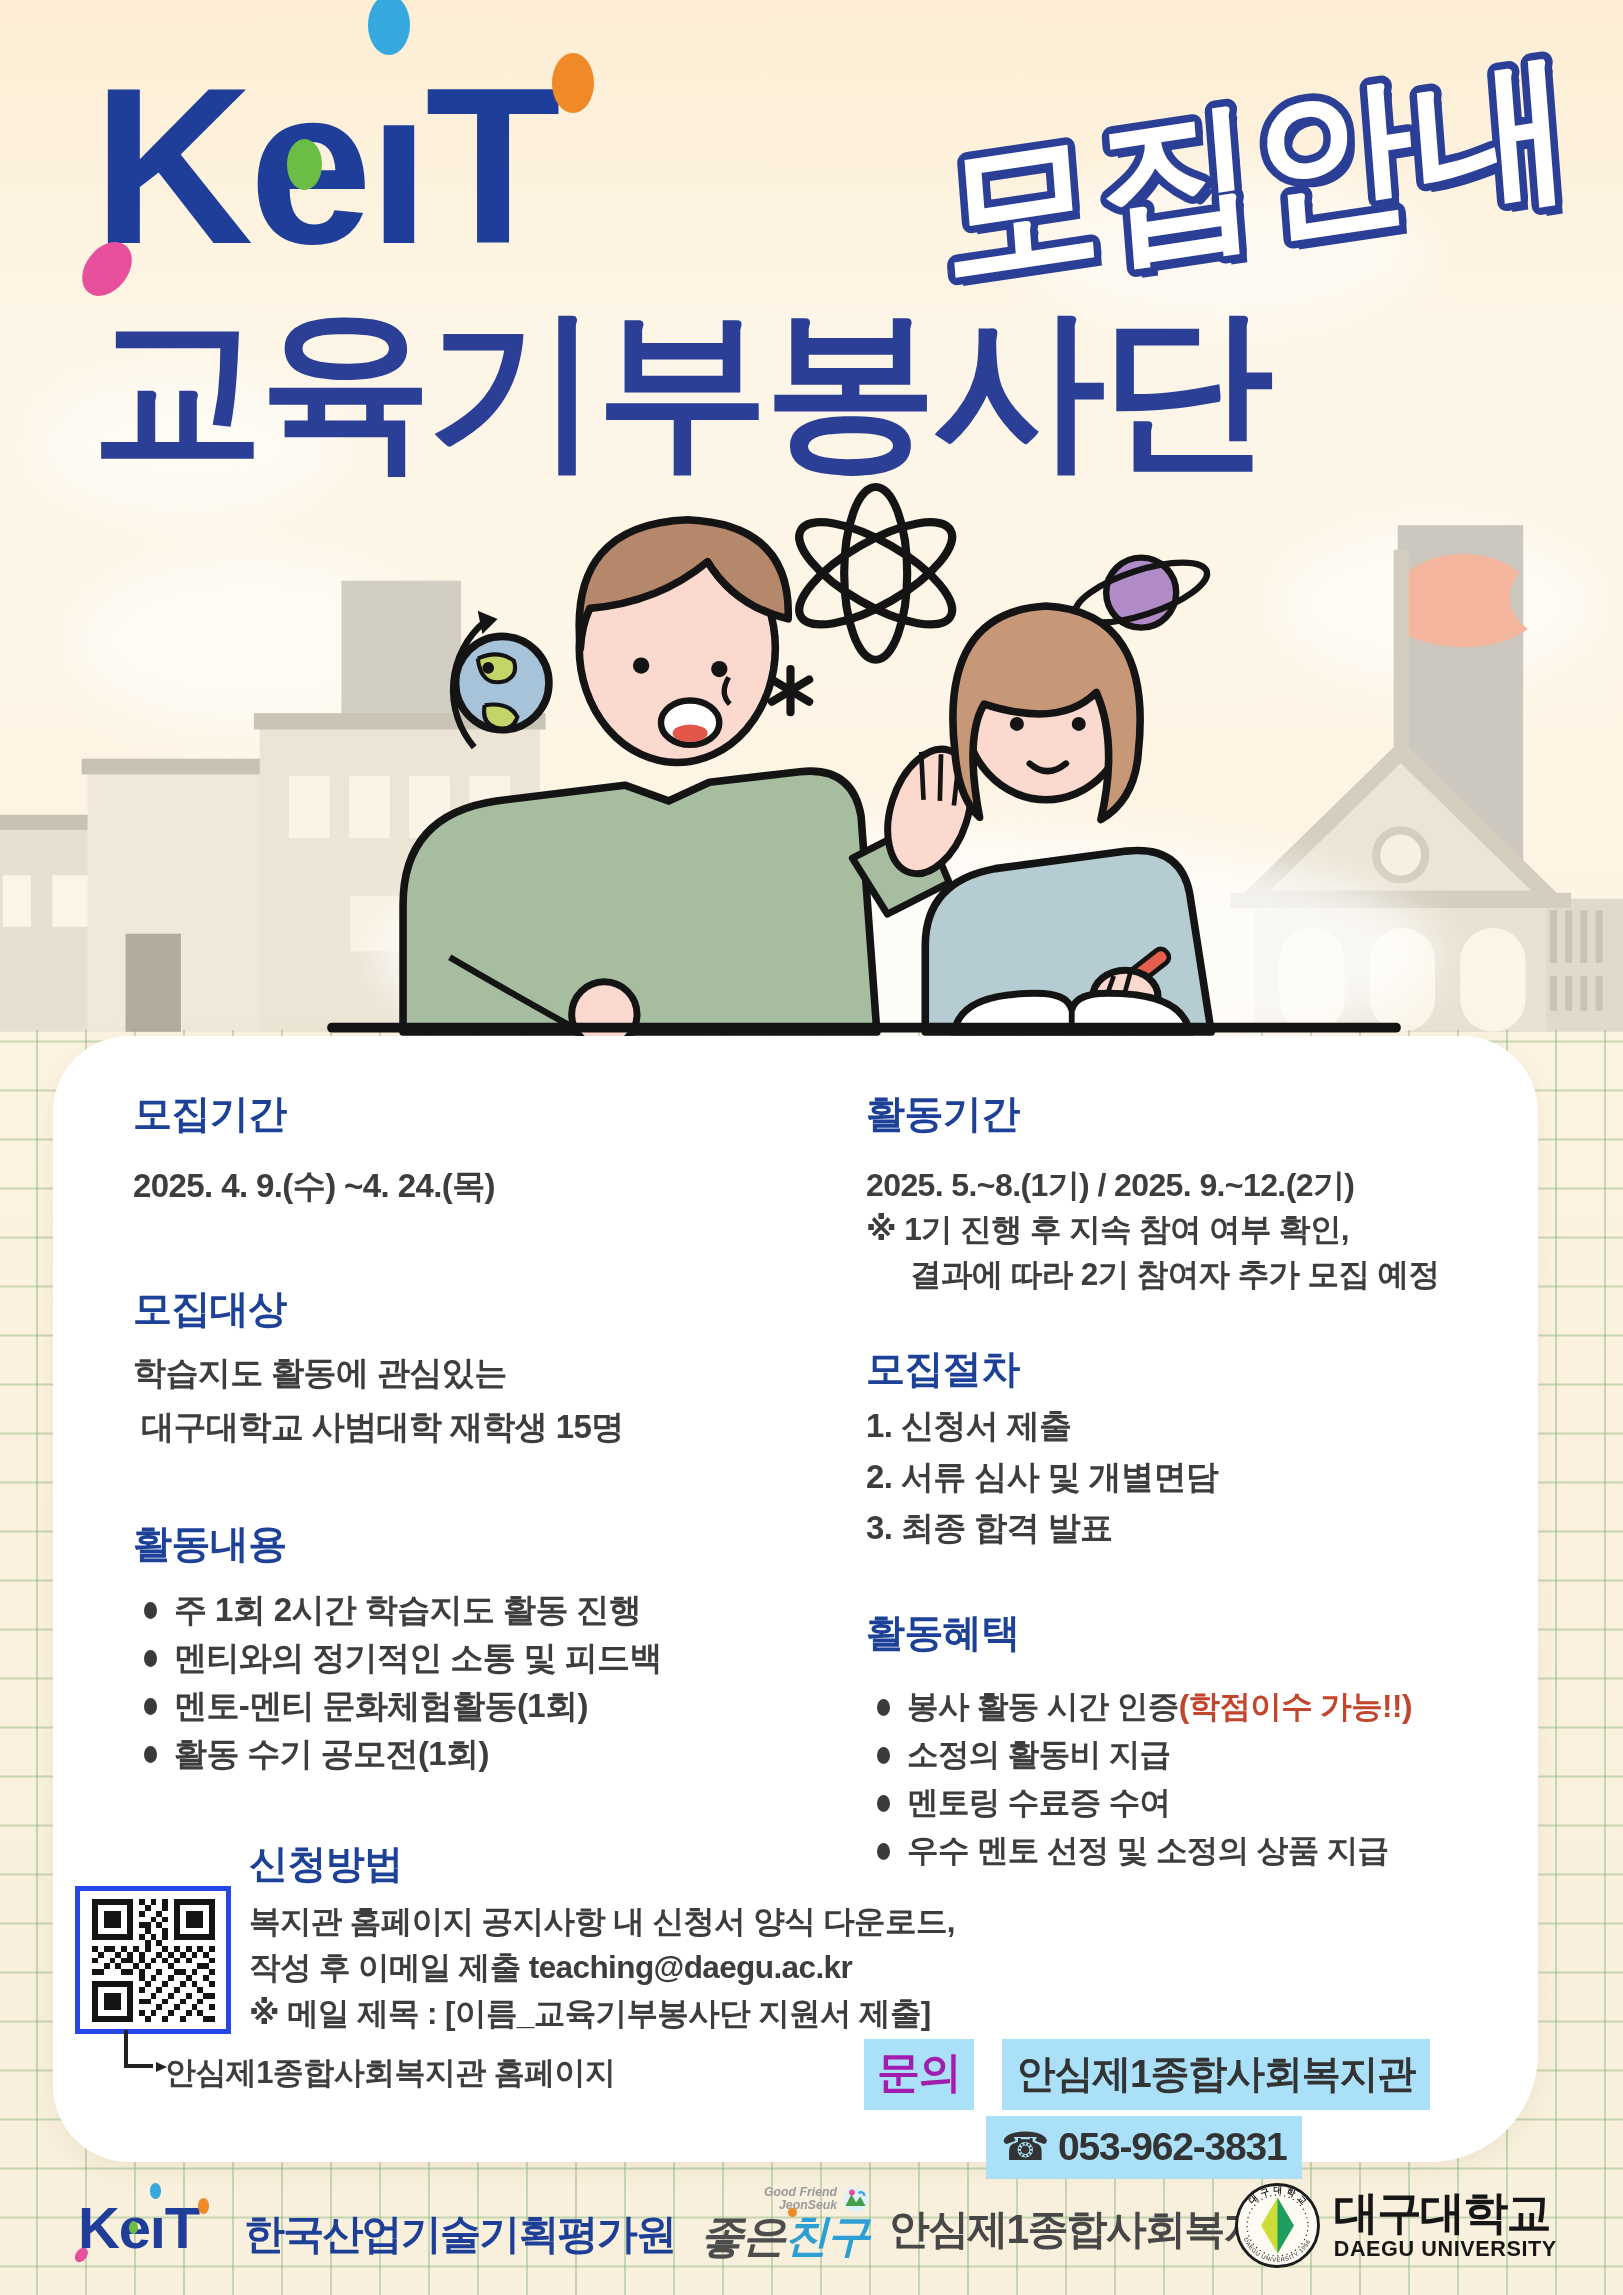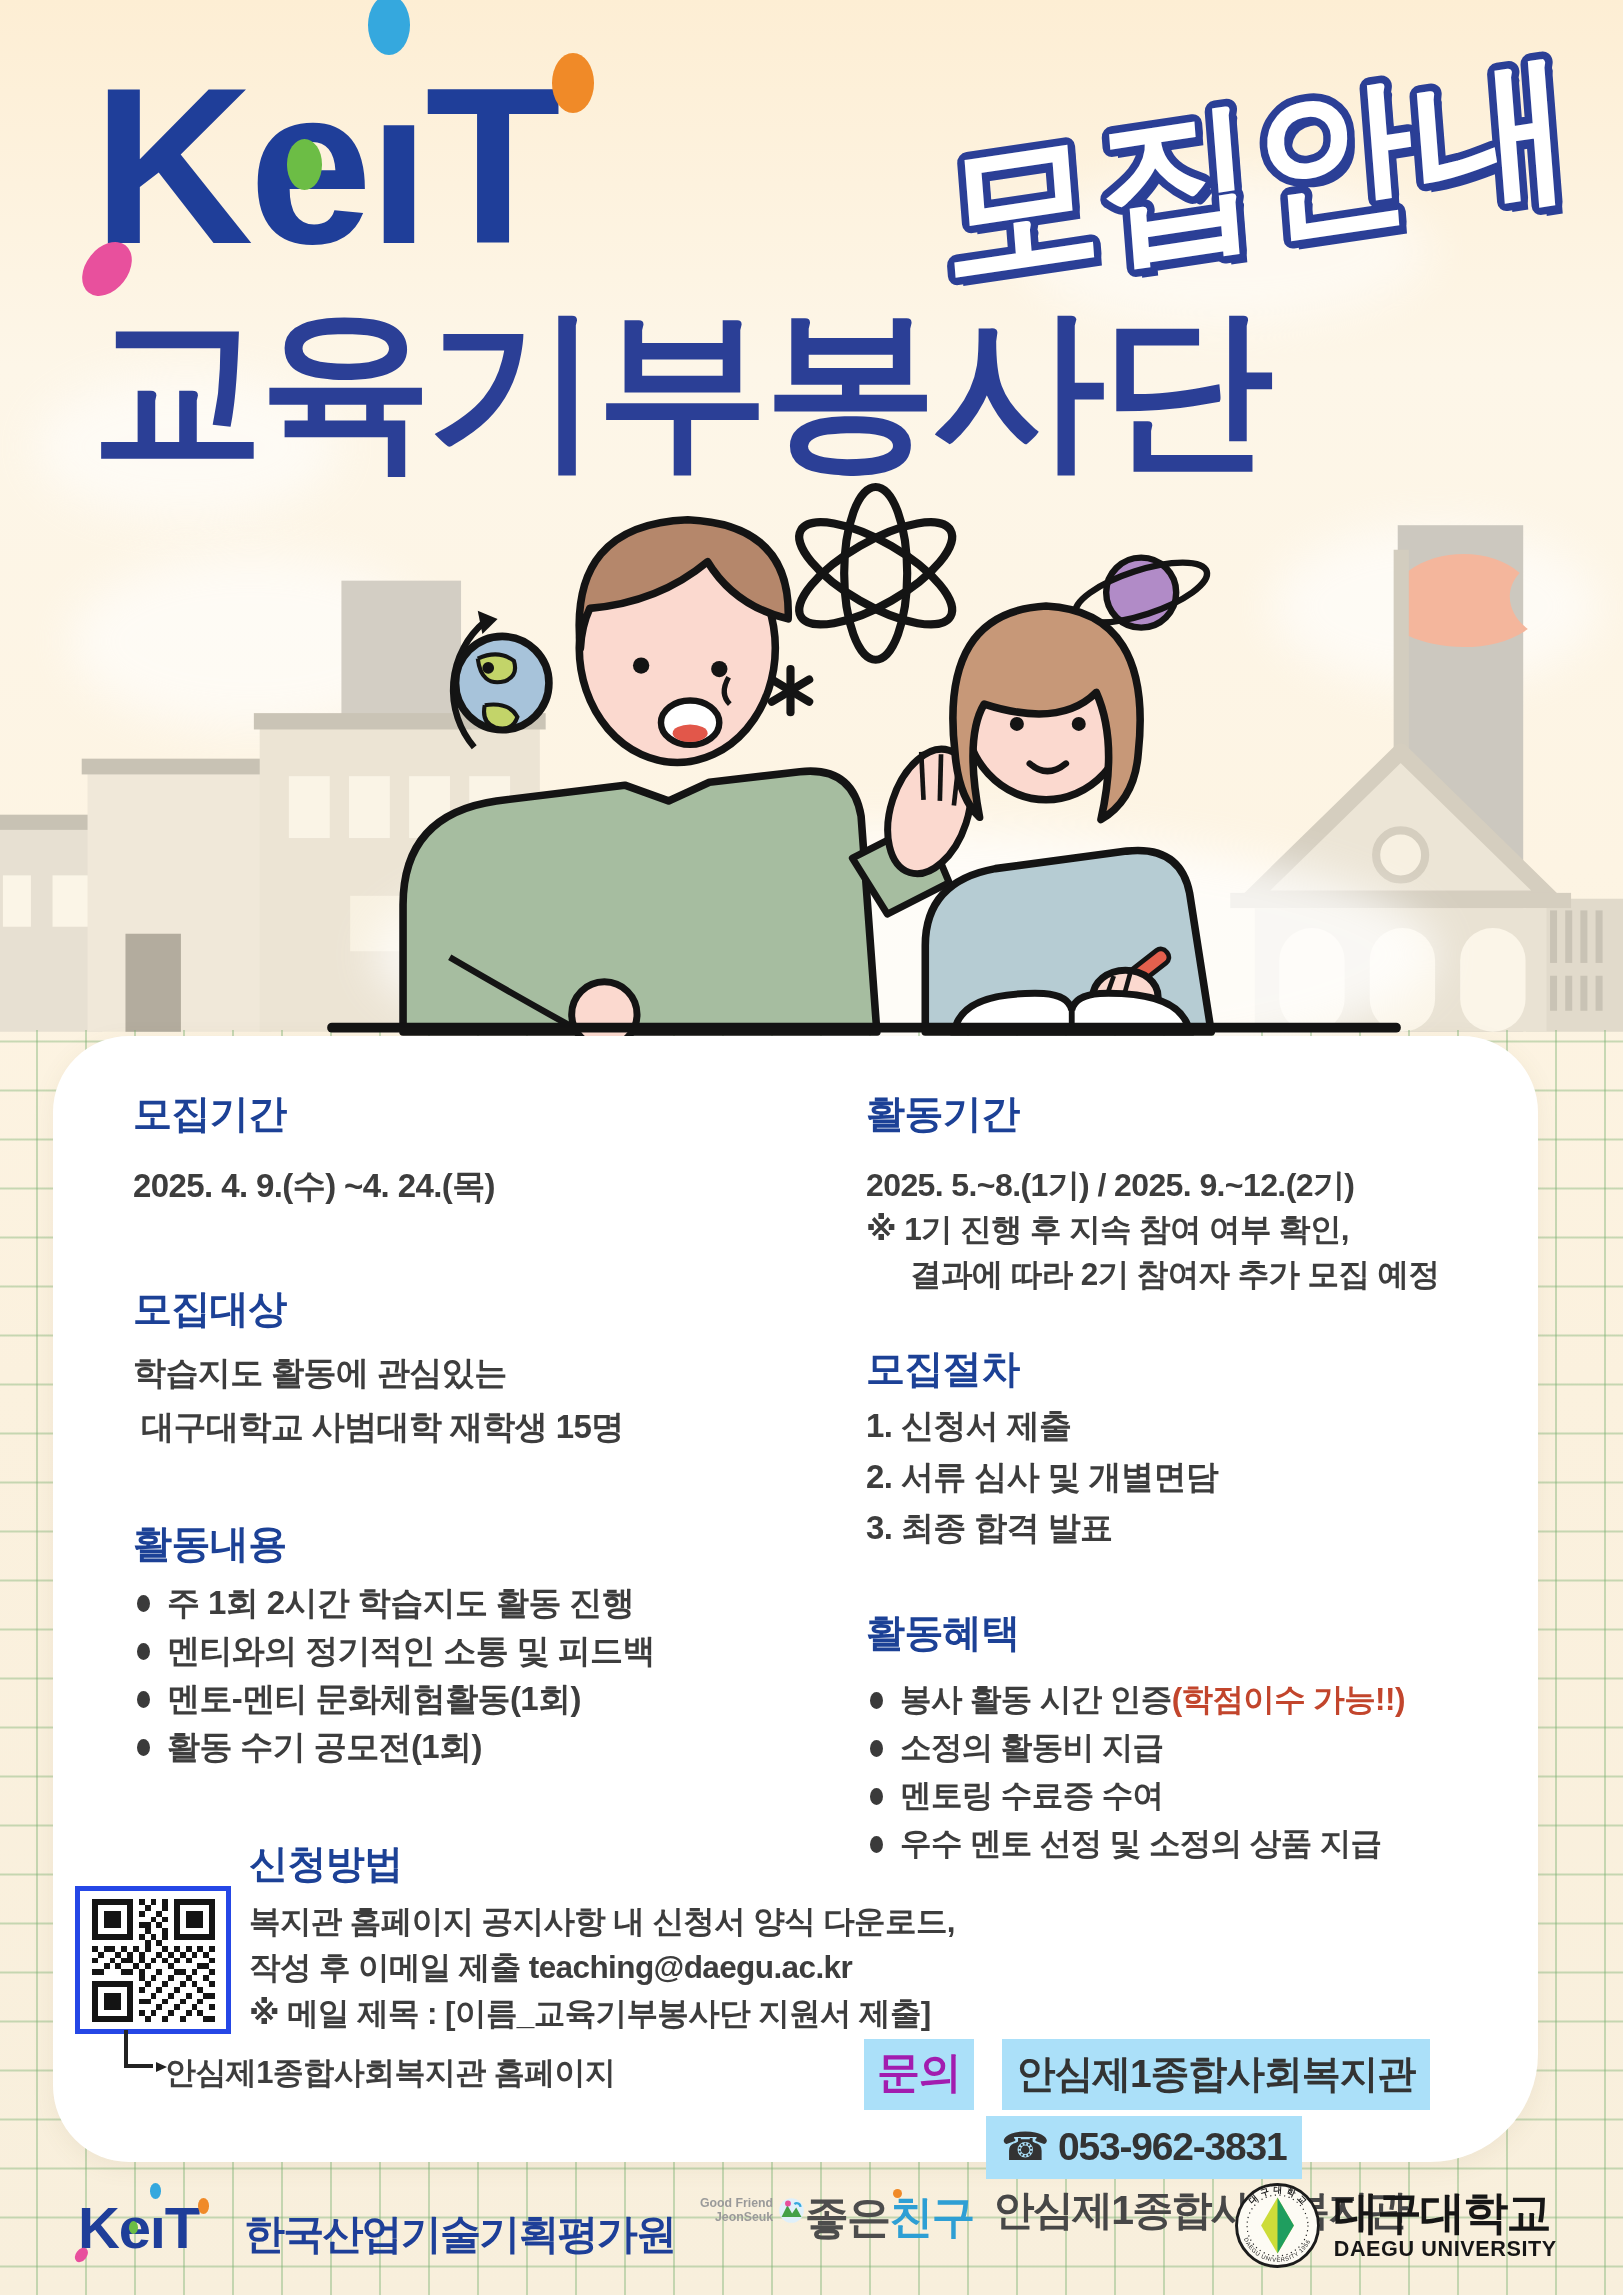"주 1회 2시간 학습지도 활동" ul.blist { margin: 0 -> 7px }
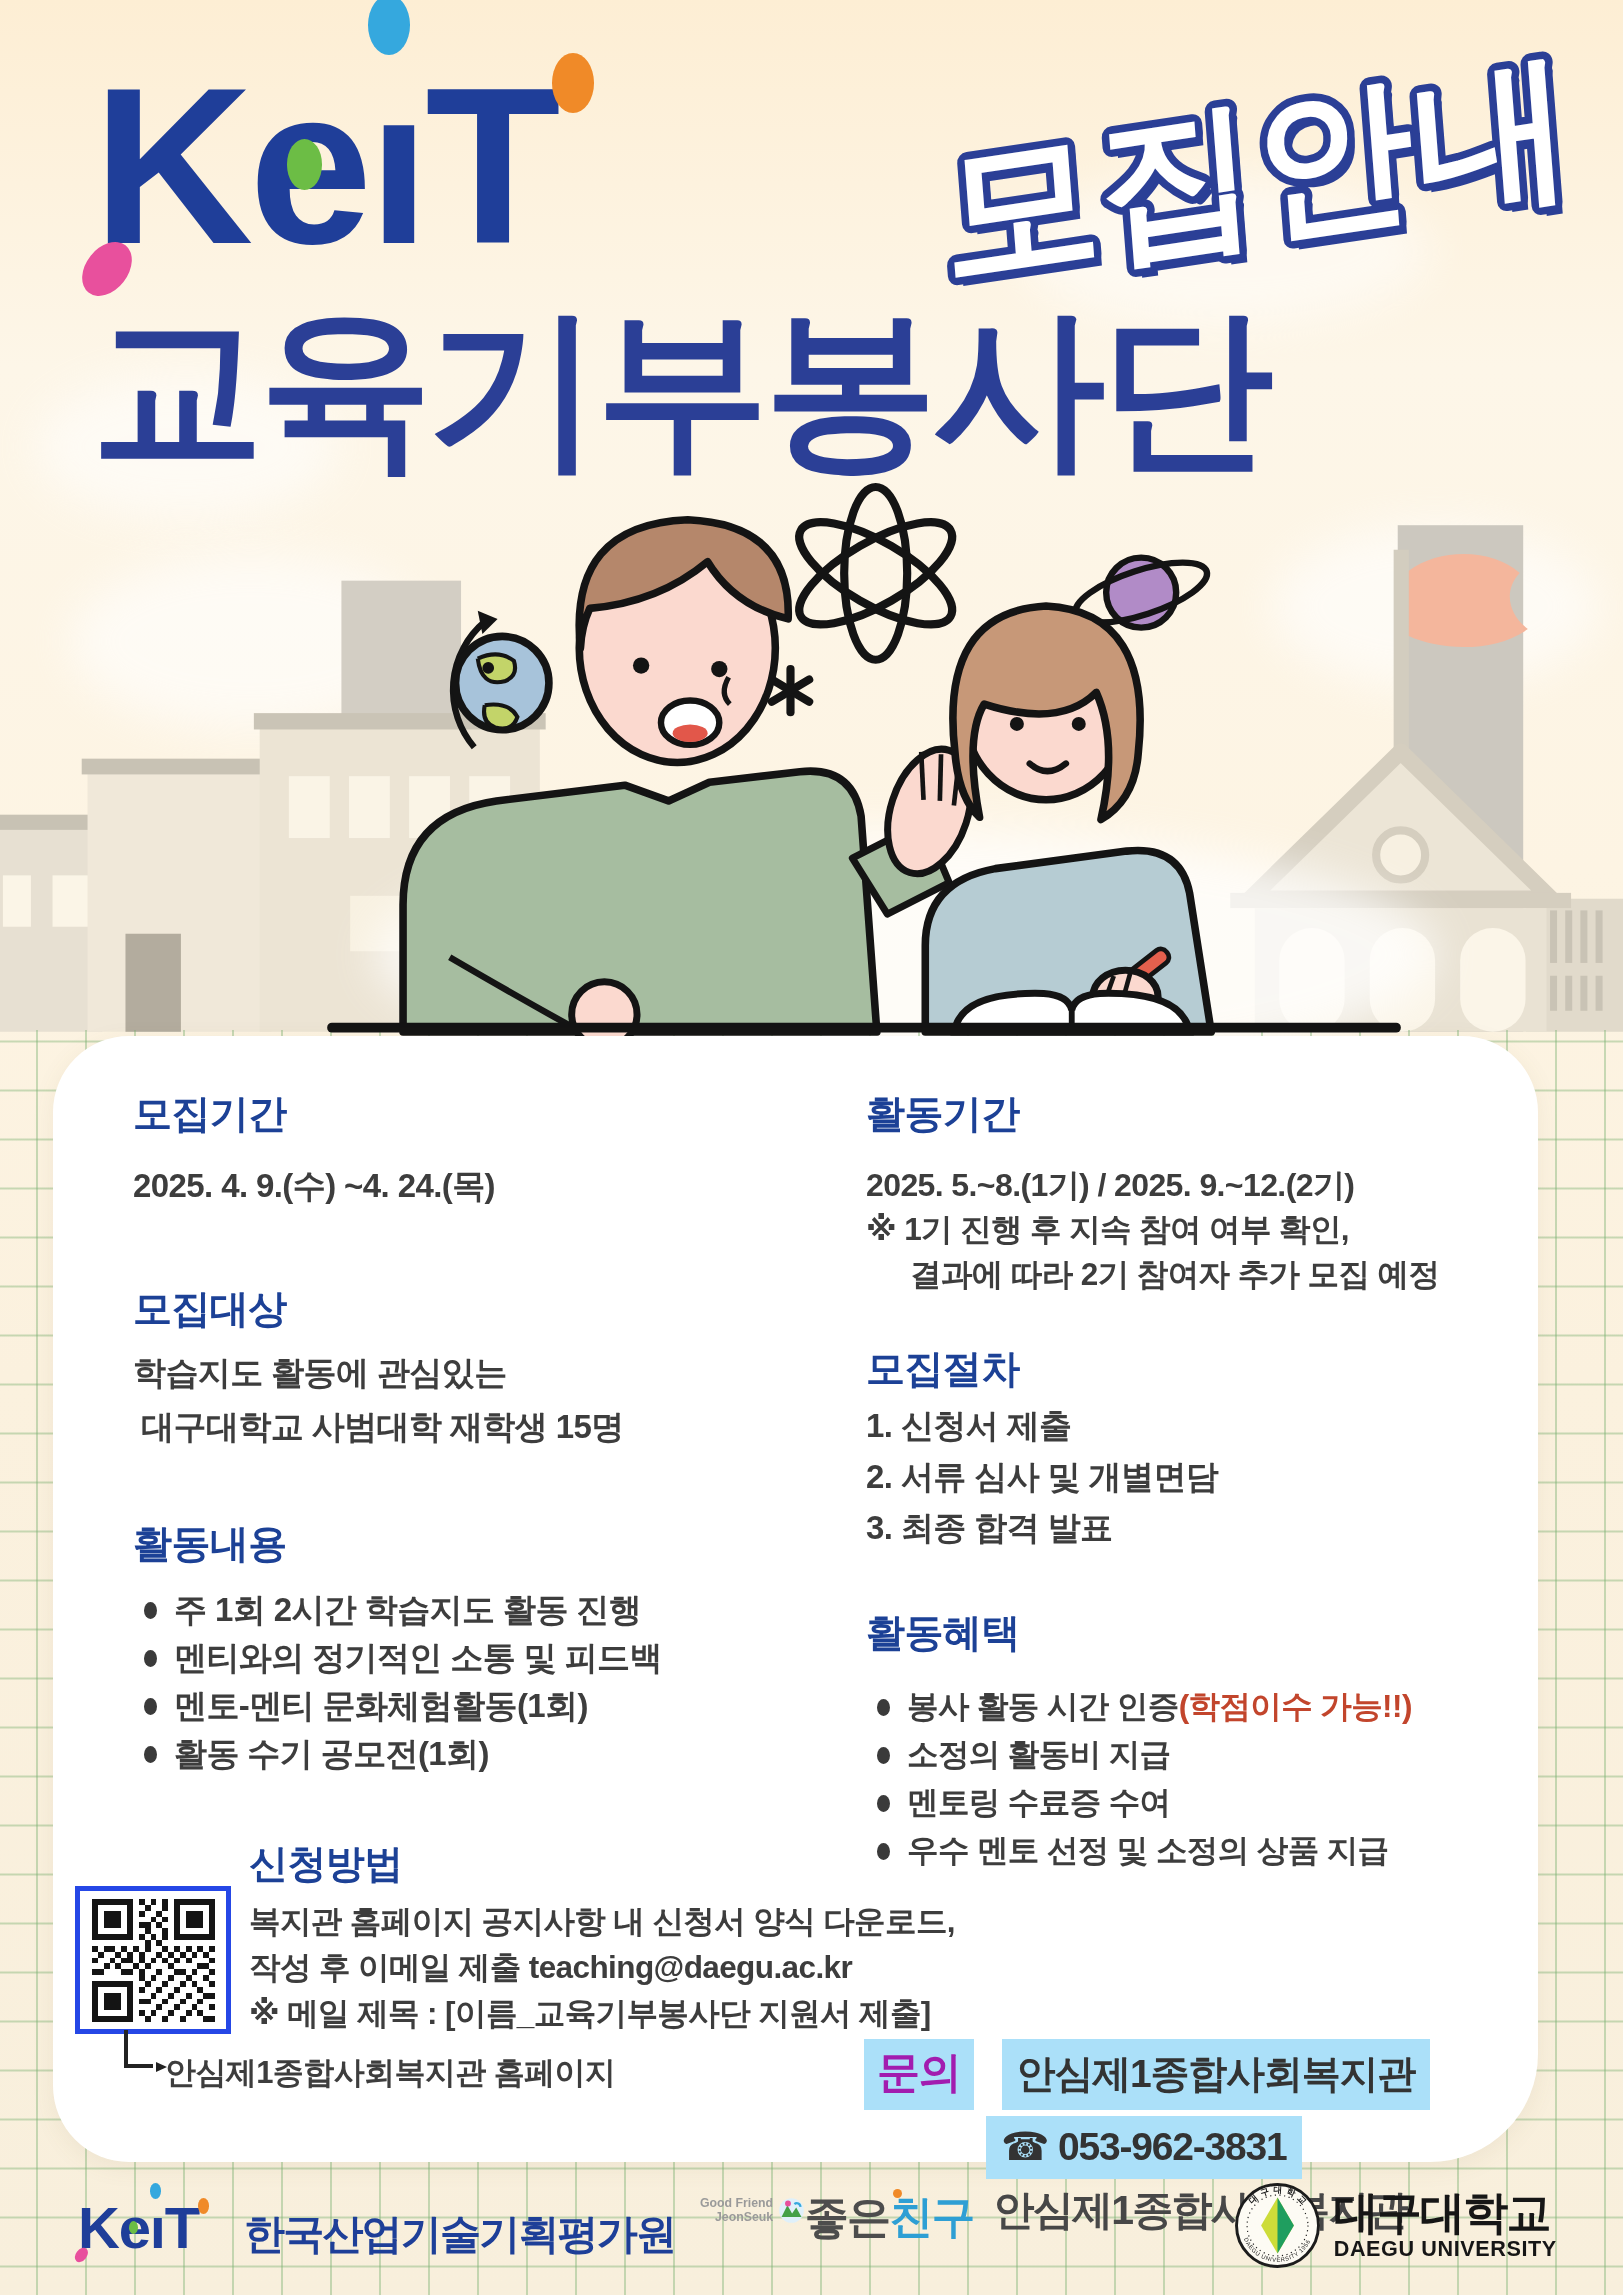"Good Friend" .gf-badge { flex-direction: row -> column; font-style: none -> italic }
